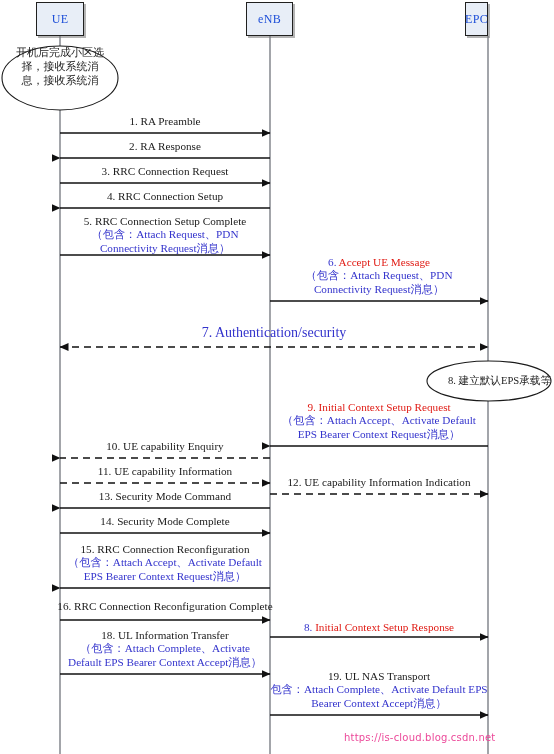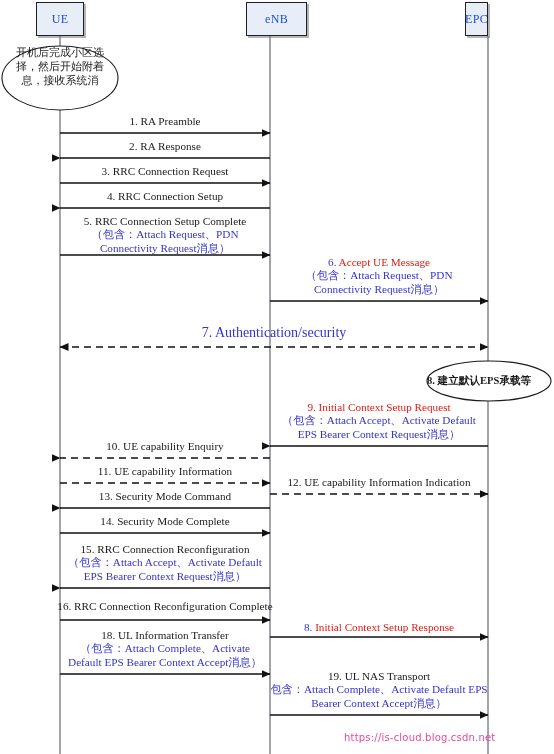"eNB" div.actor-box { width: 61px -> 47px }
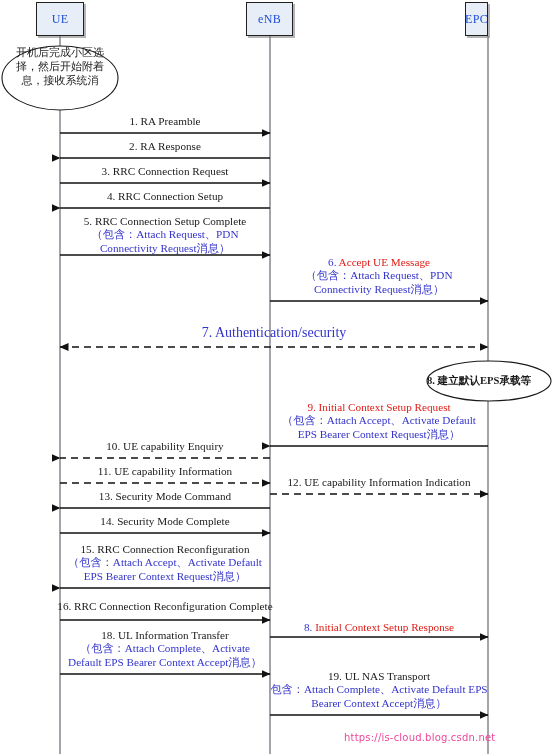"择，然后开始附着" div { text: 然后开始附着 -> 接收系统消 }
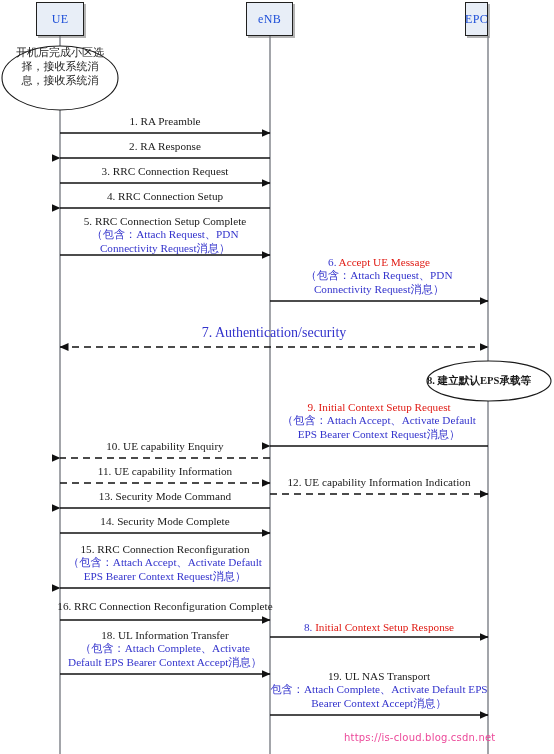"8. 建立默认EPS承载等" .note-text-single { font-weight: bold -> none; text-align: left -> right }
